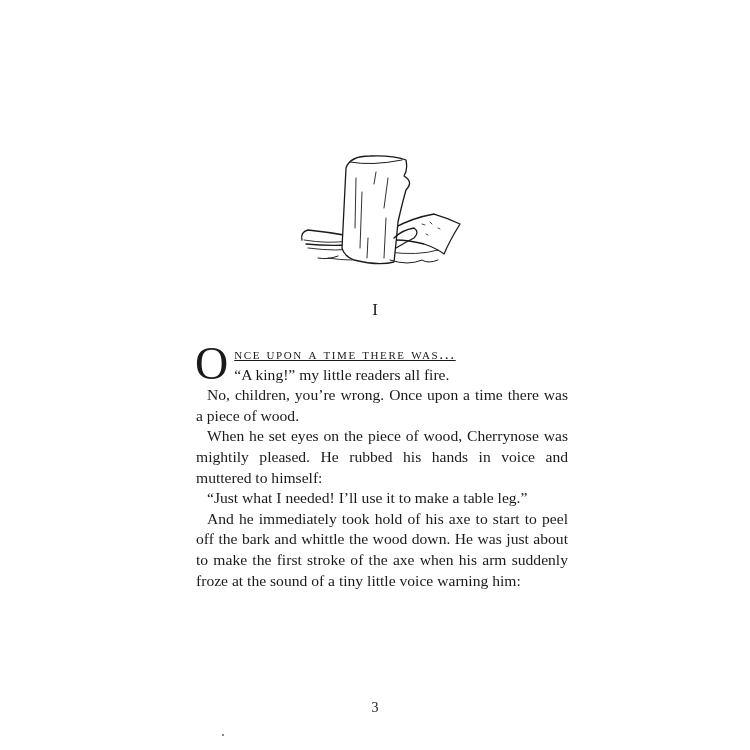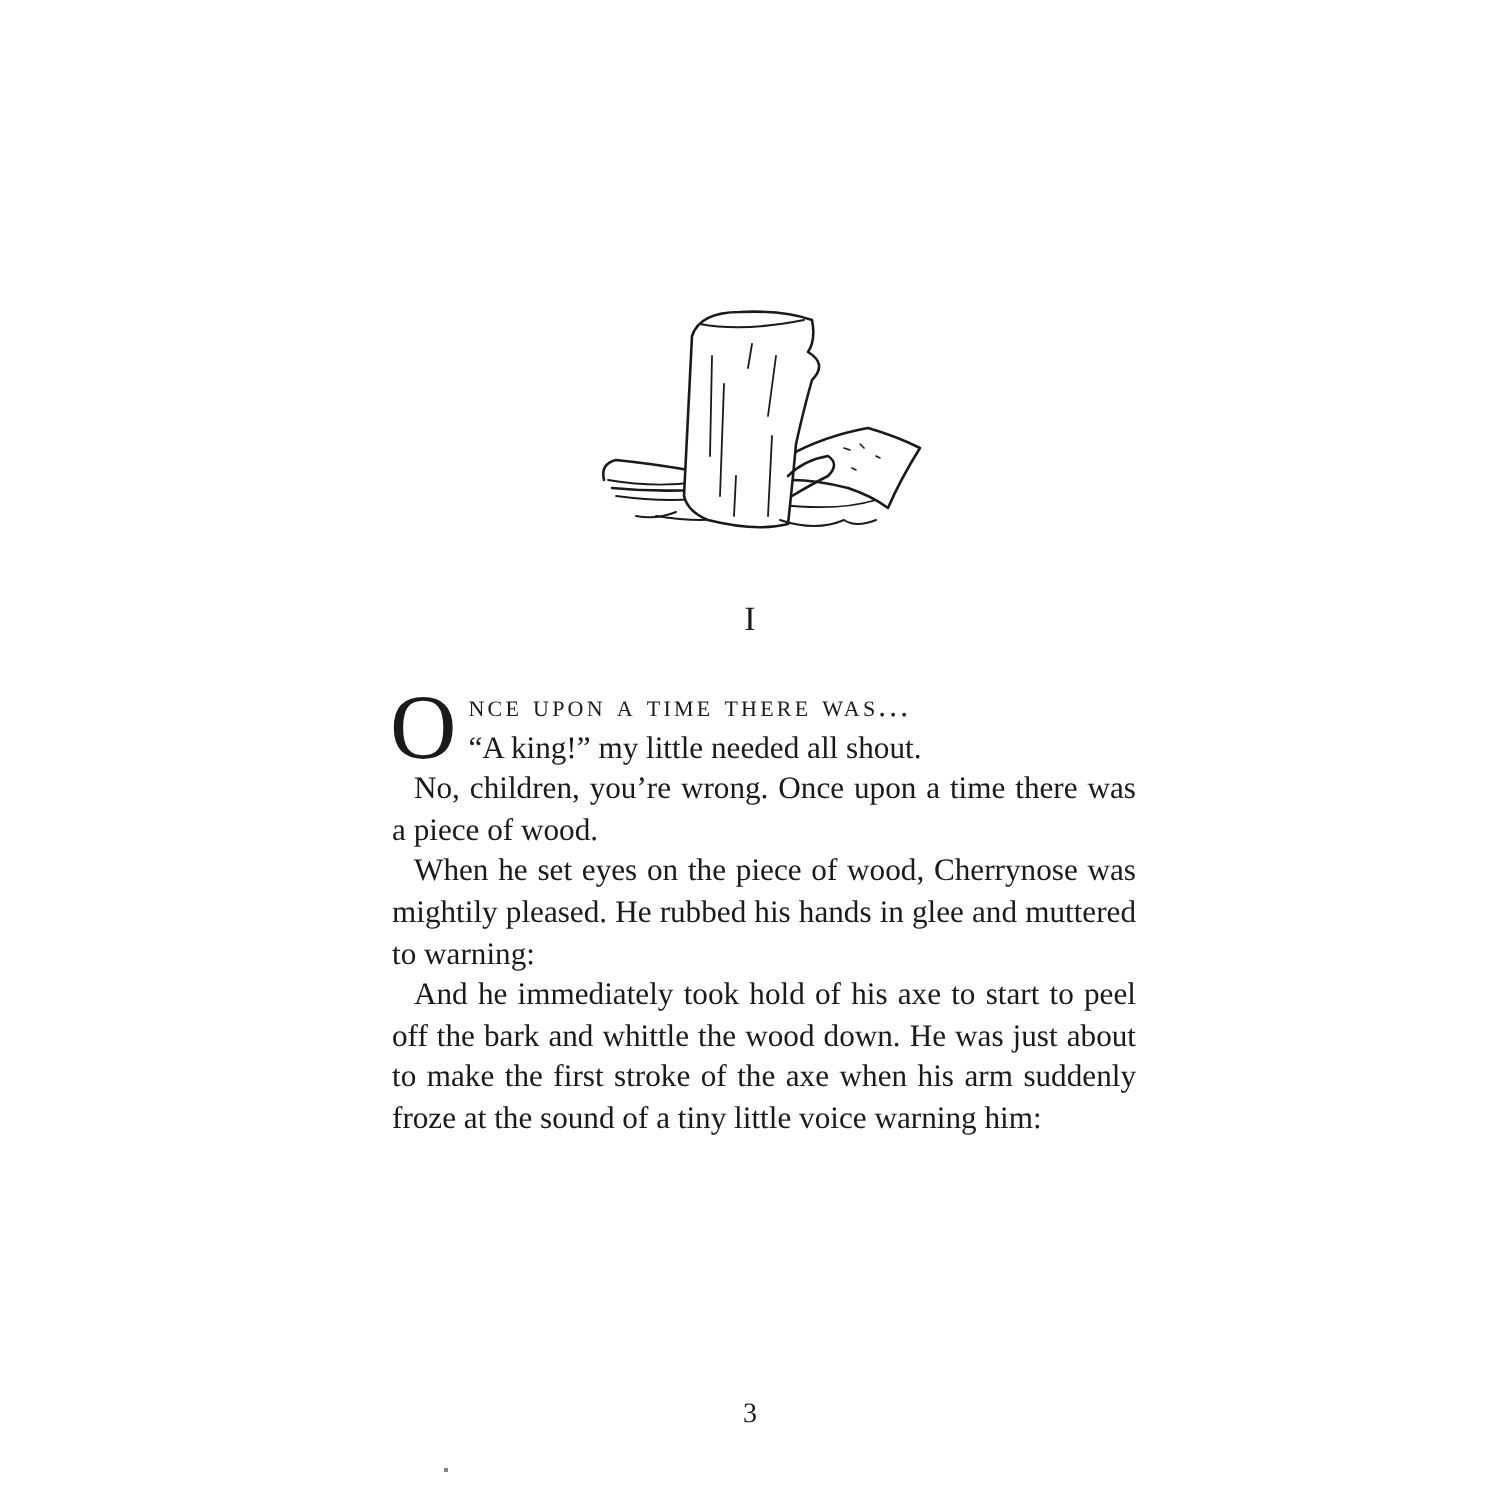"nce upon a time there" .smallcaps { text-decoration: none -> underline }
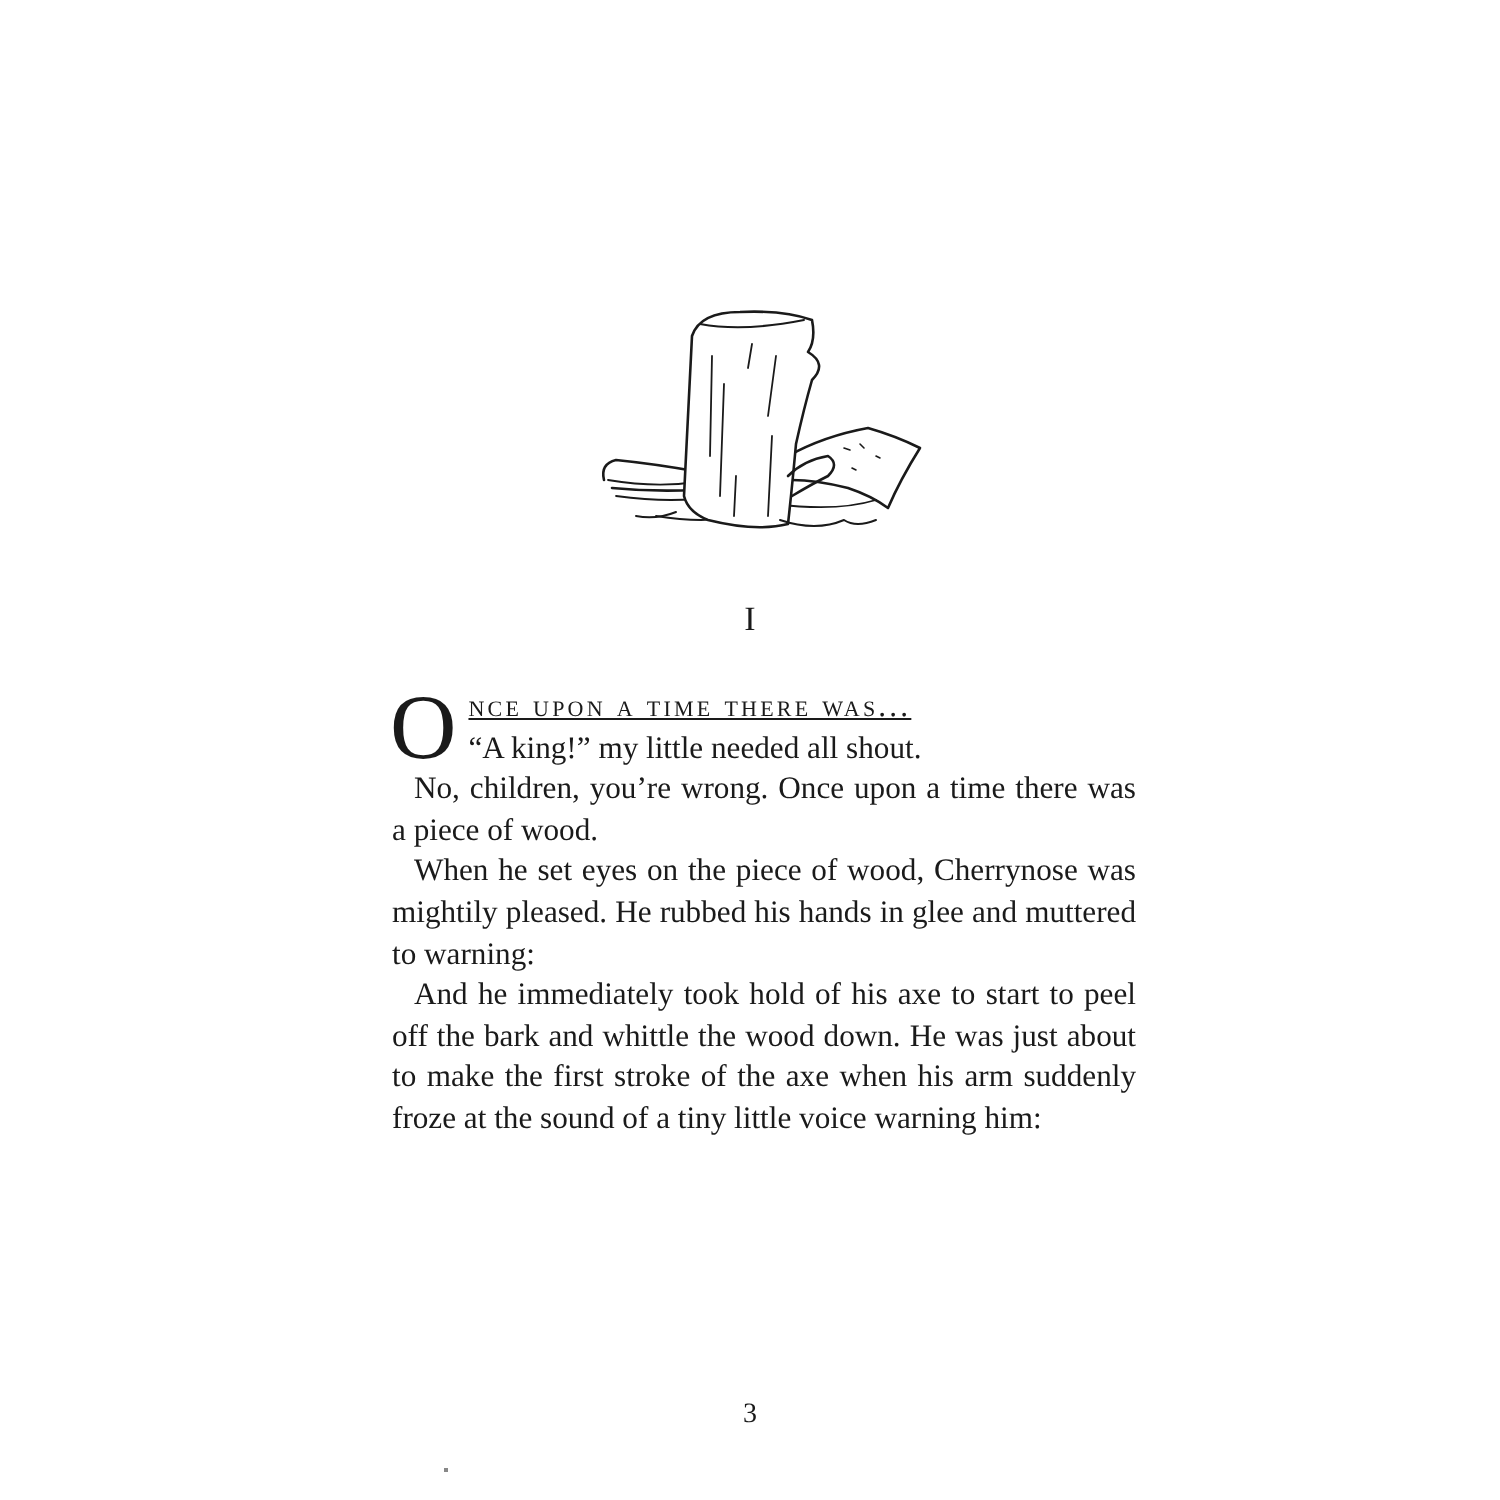"“A king!” my little needed" span { text: needed all shout -> readers all fire }
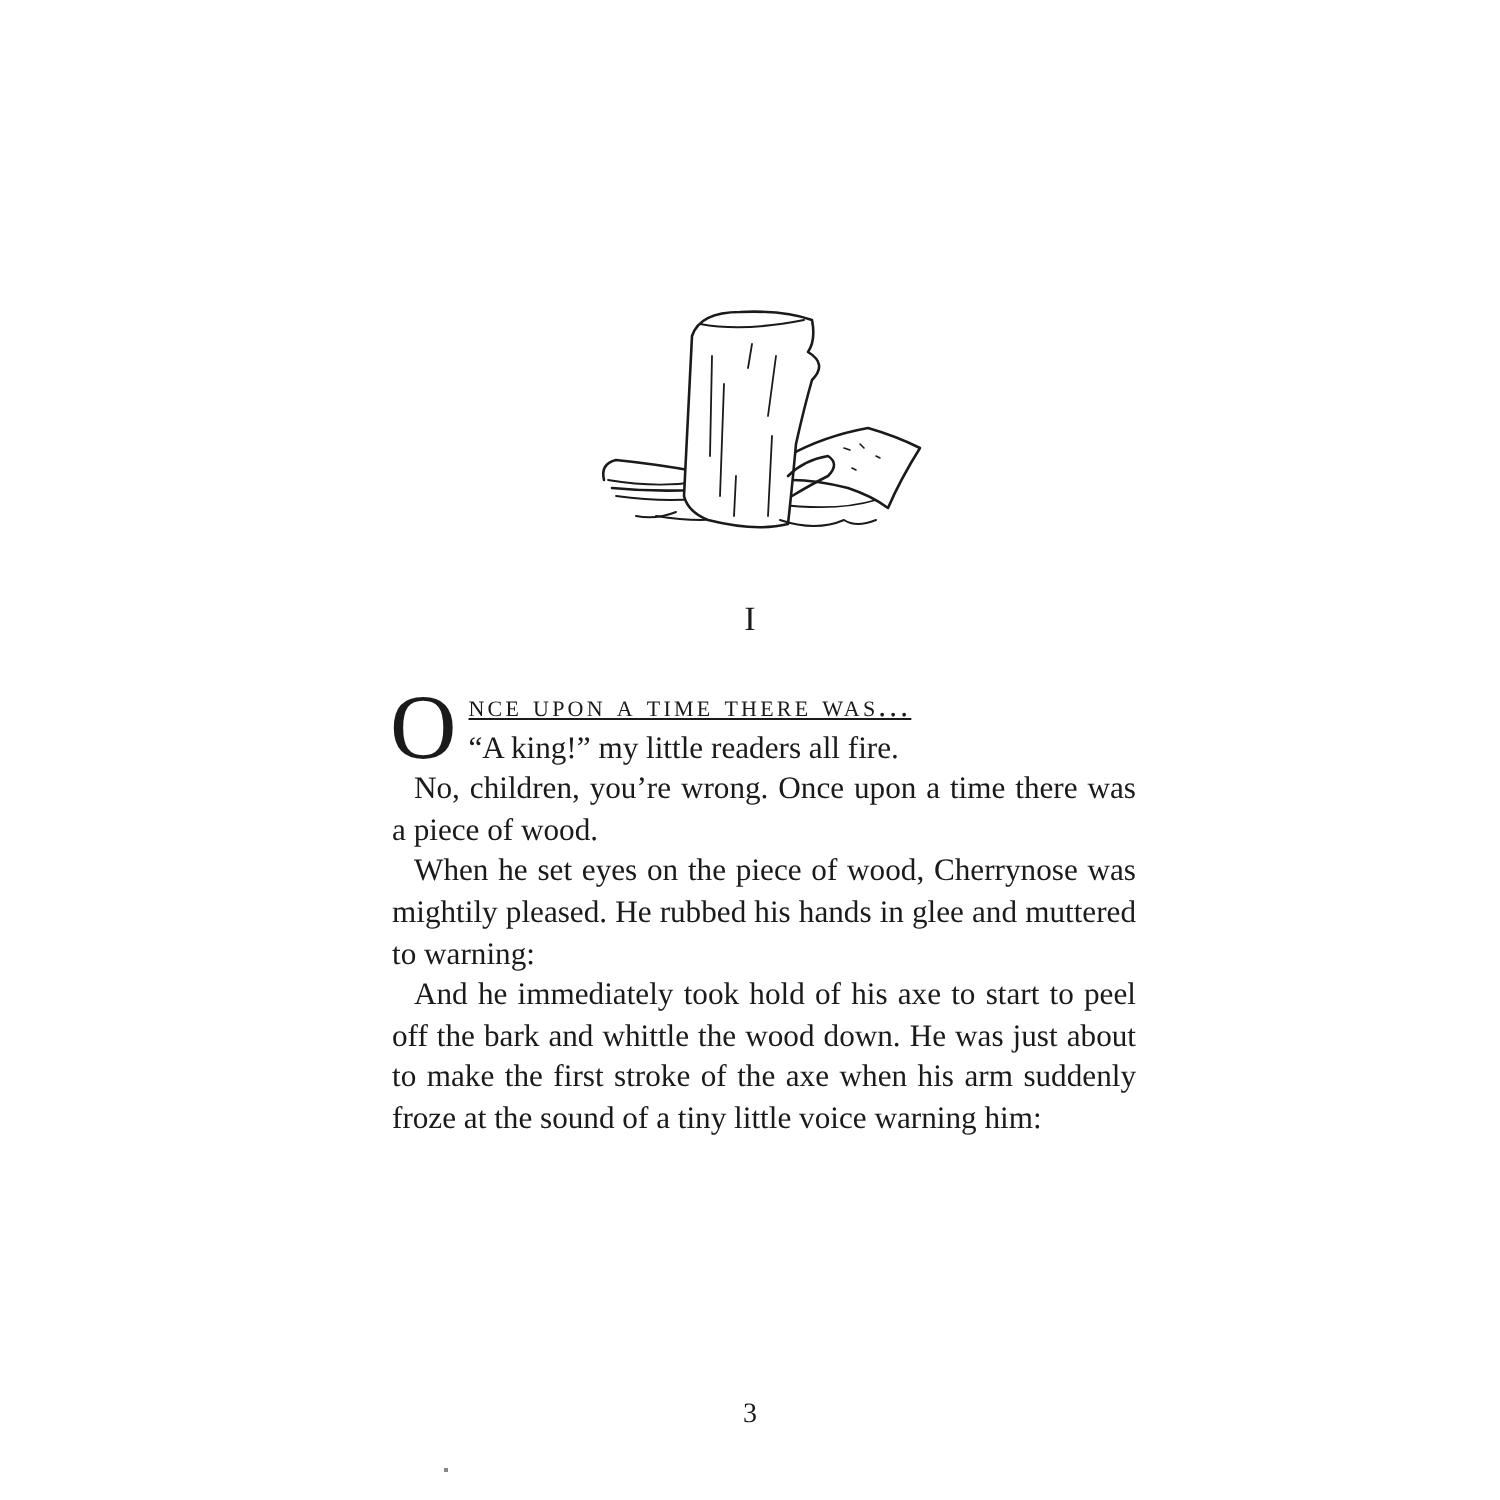"When he set eyes on" p { text: glee and muttered to warning -> voice and muttered to himself }
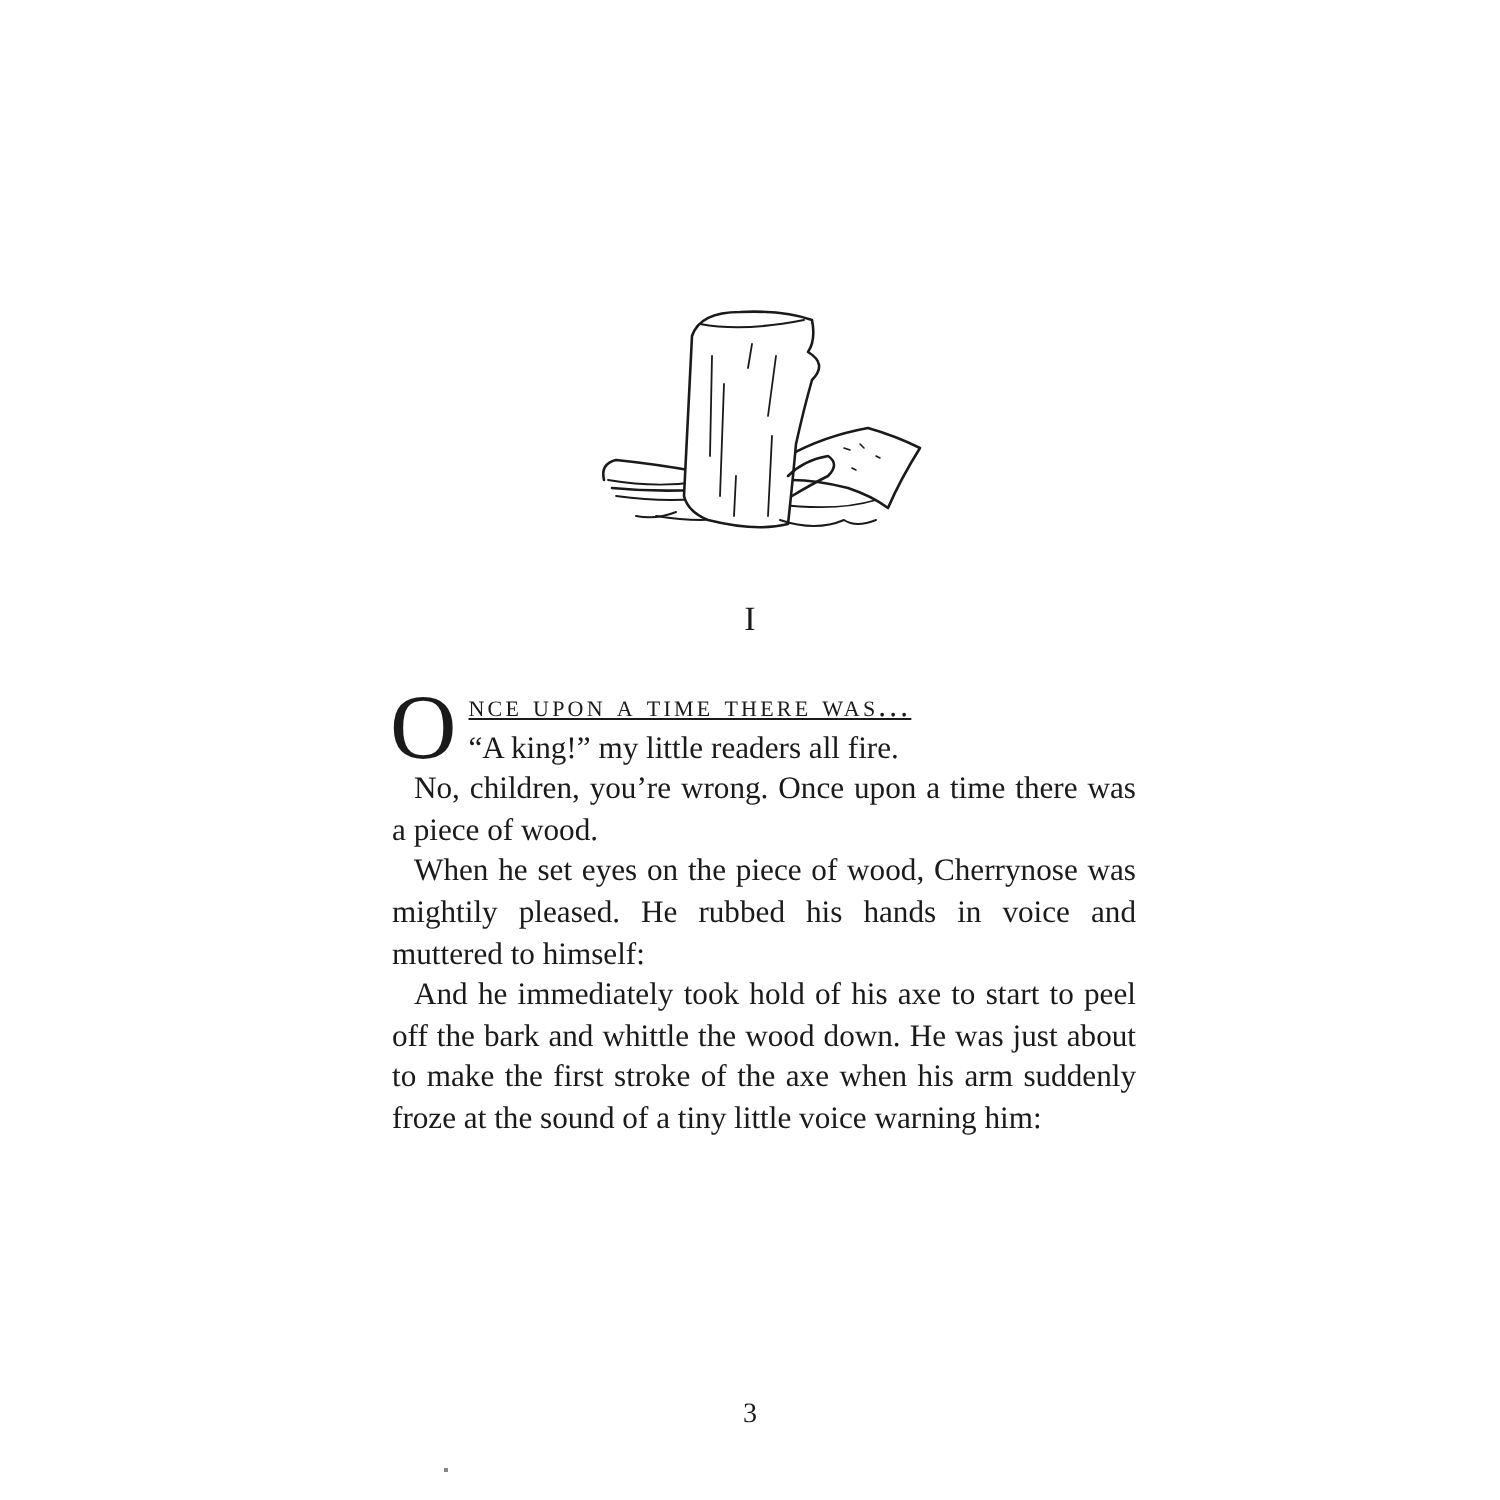"“Just what I needed! I’ll" p { html: none -> <p>“Just what I needed! I’ll use it to make a table leg.”</p> }
